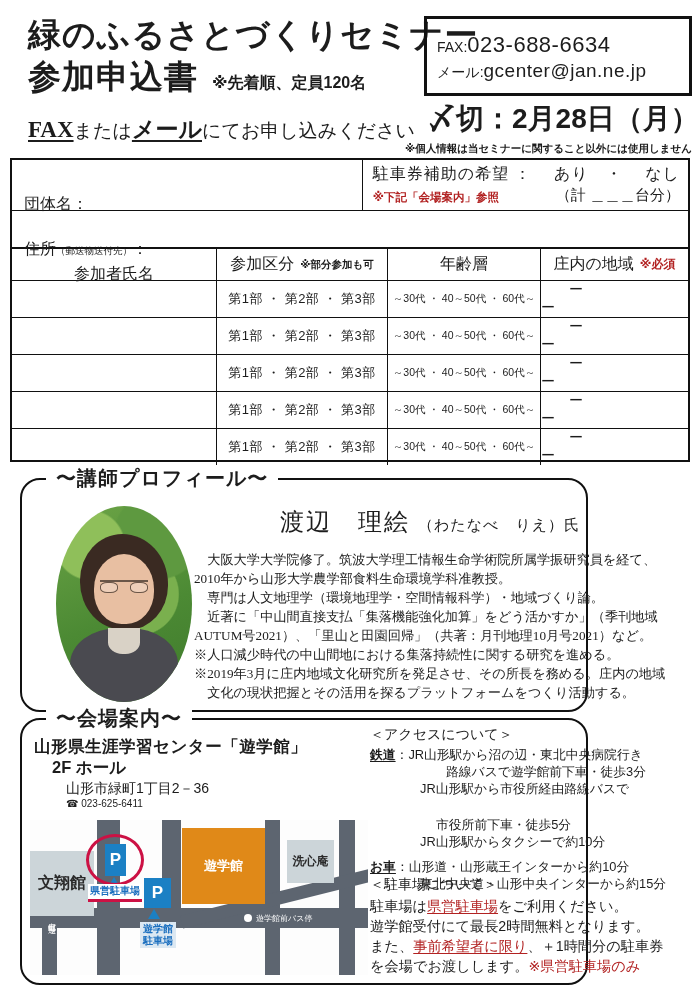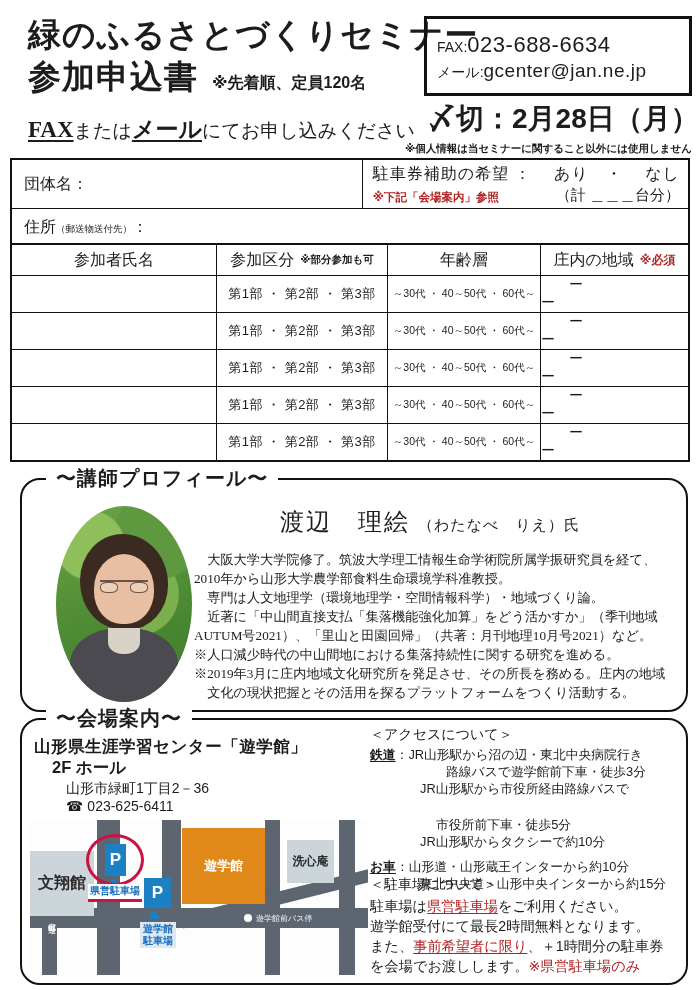"団体名：" .fcell:first-child { margin-top: none -> 20px }
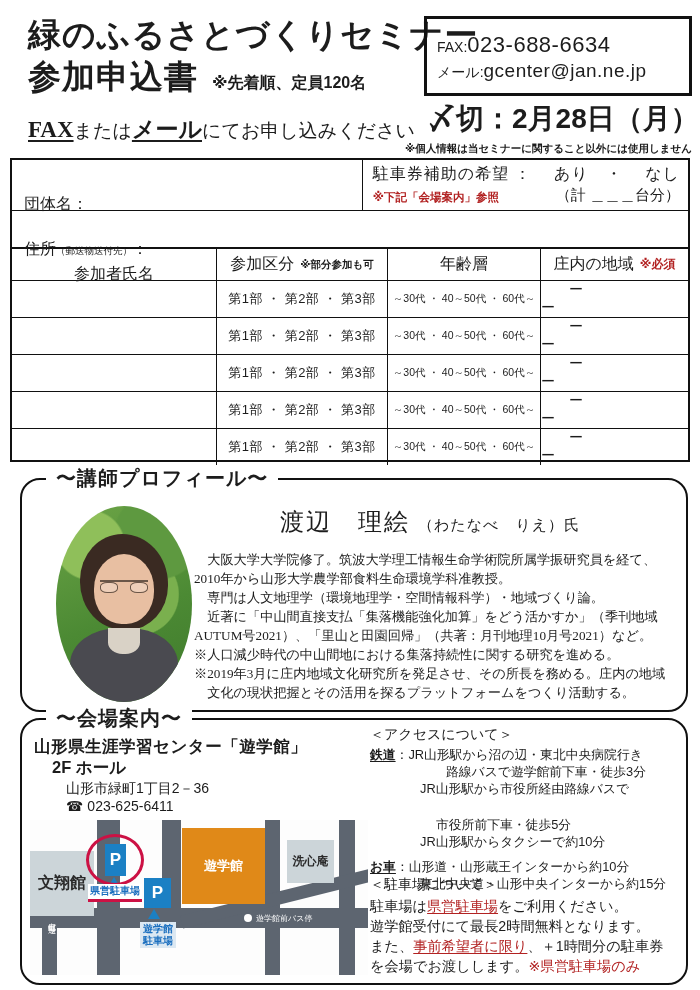"〜講師プロフィール〜" .rbox { width: 668px -> 568px }
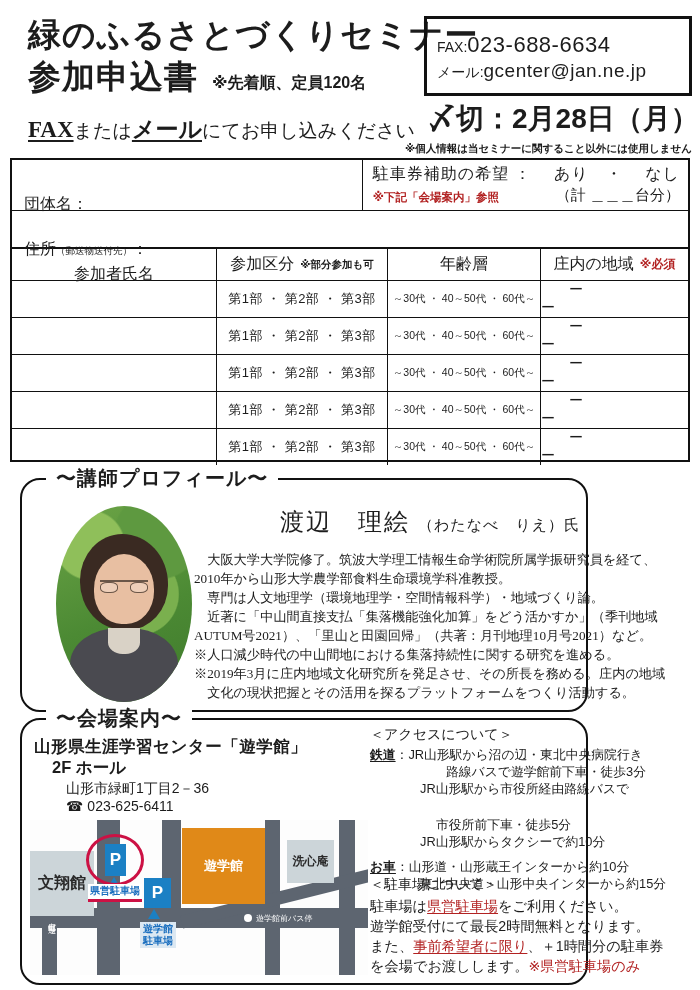"☎ 023-625-6411" .v-phone { font-size: 14px -> 10px }
